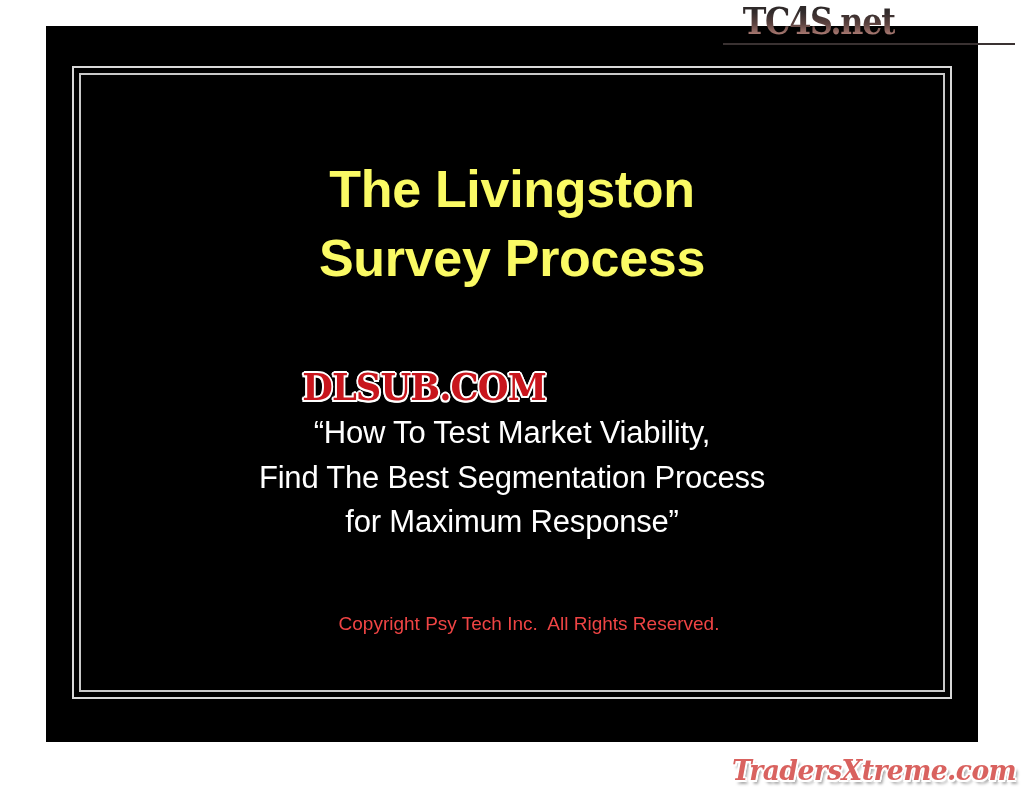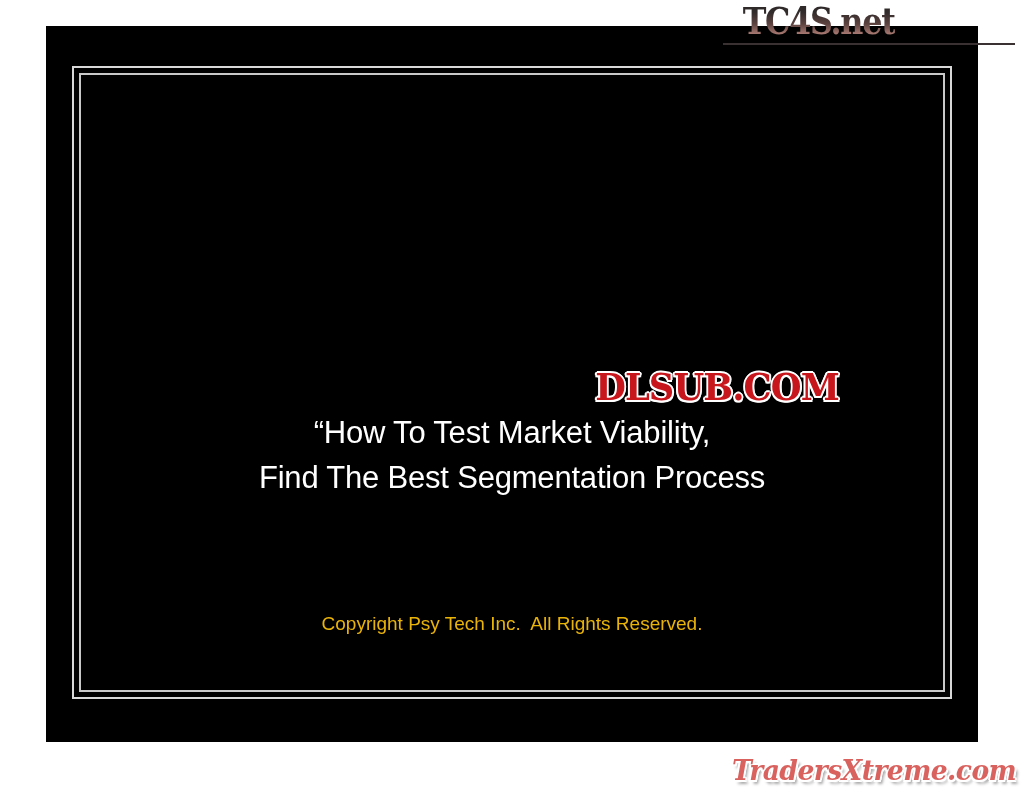"The Livingston" div { html: none -> <div> <span>The Livingston</span> <span>Survey Process</span> </div> }
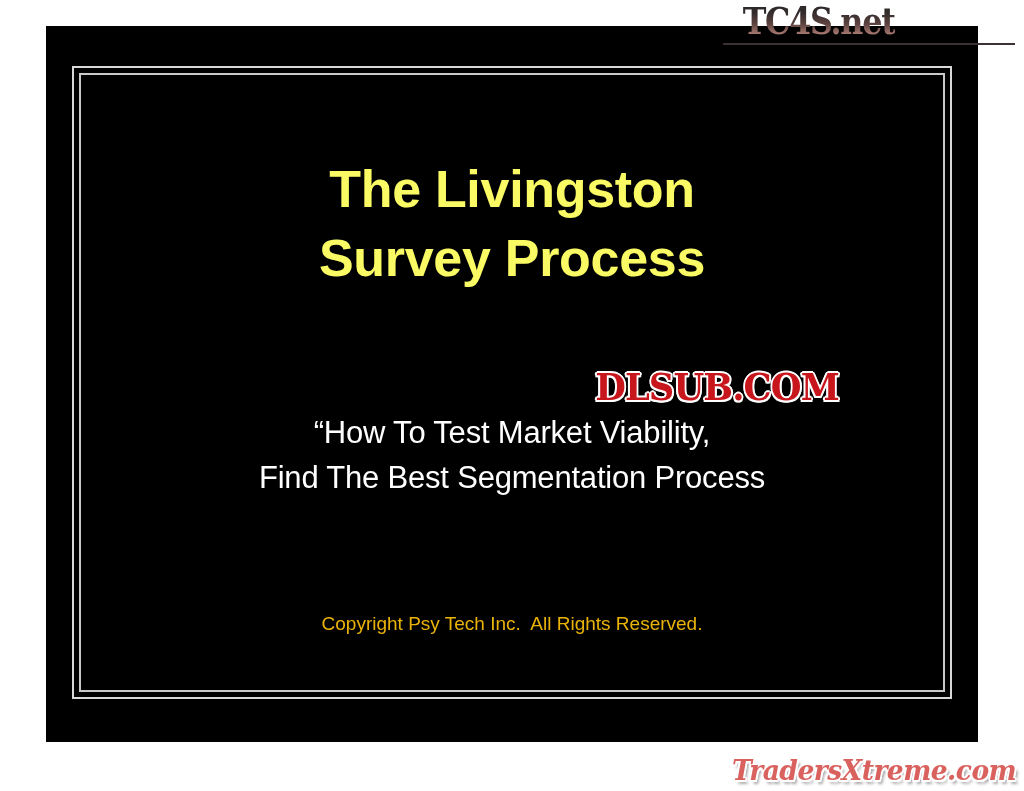"DLSUB.COM" #watermark-dlsub { text-align: right -> center }
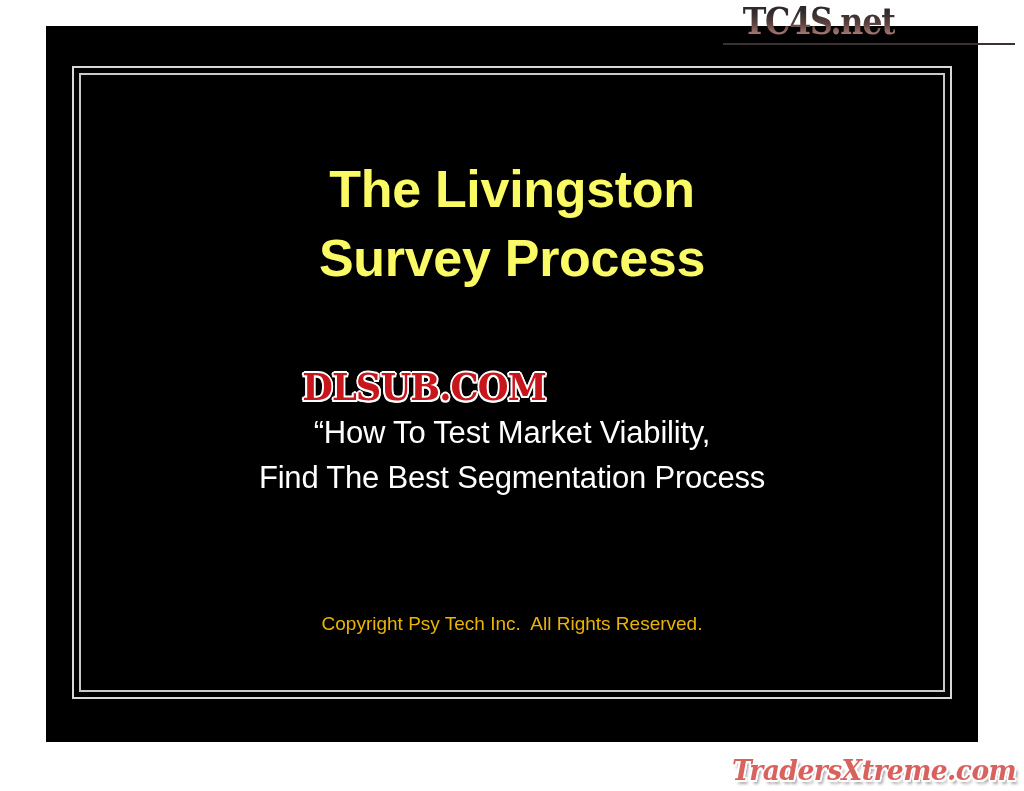"for Maximum Response”" span.sline { html: none -> <span>for Maximum Response”</span> }
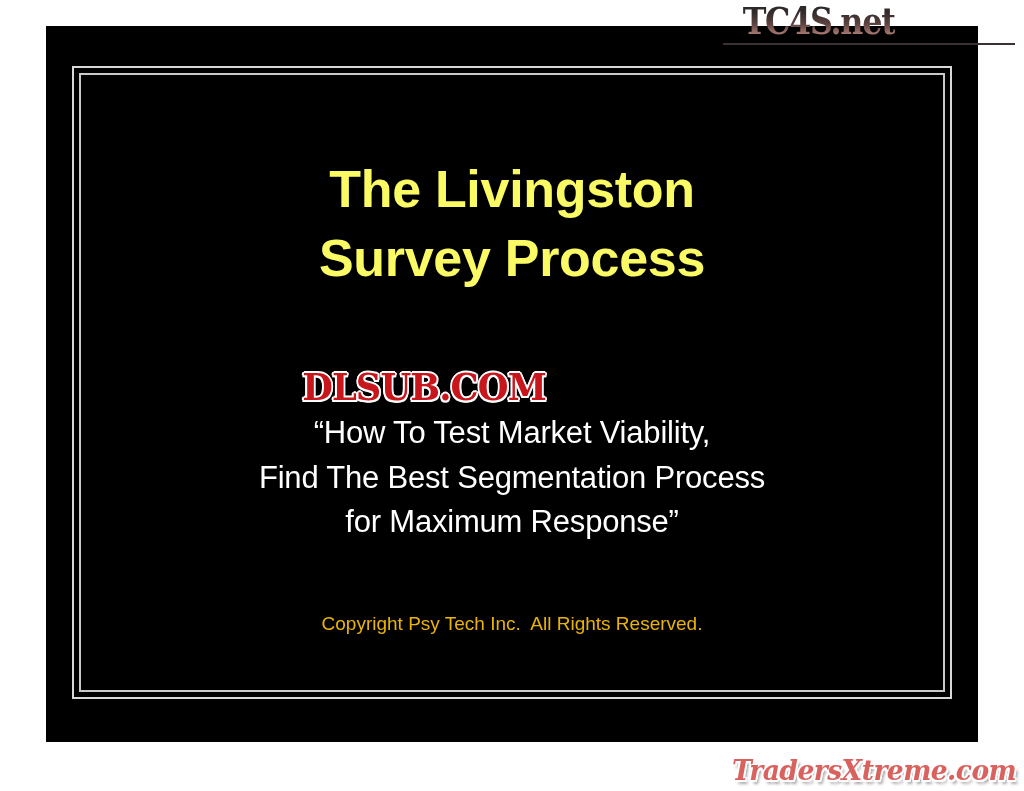"Copyright Psy Tech Inc. All" #slide-copyright { color: #eab308 -> #ef4444; left: 0 -> 17px }
